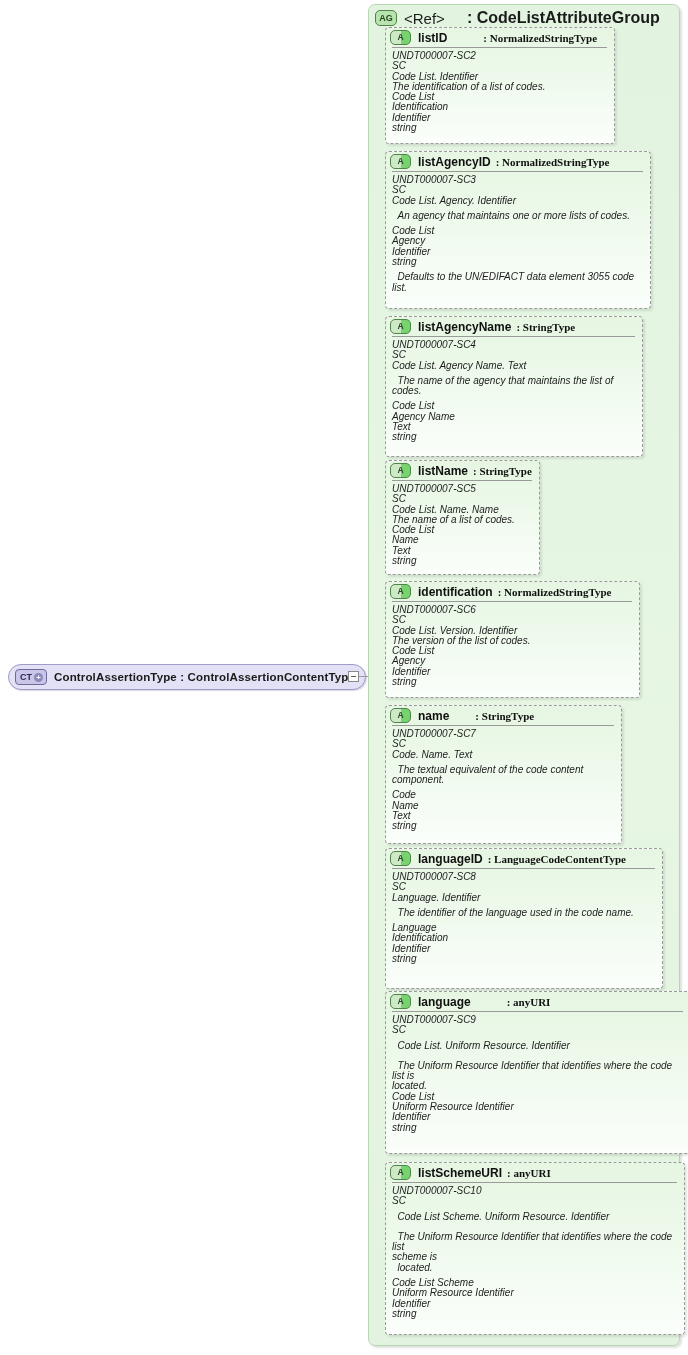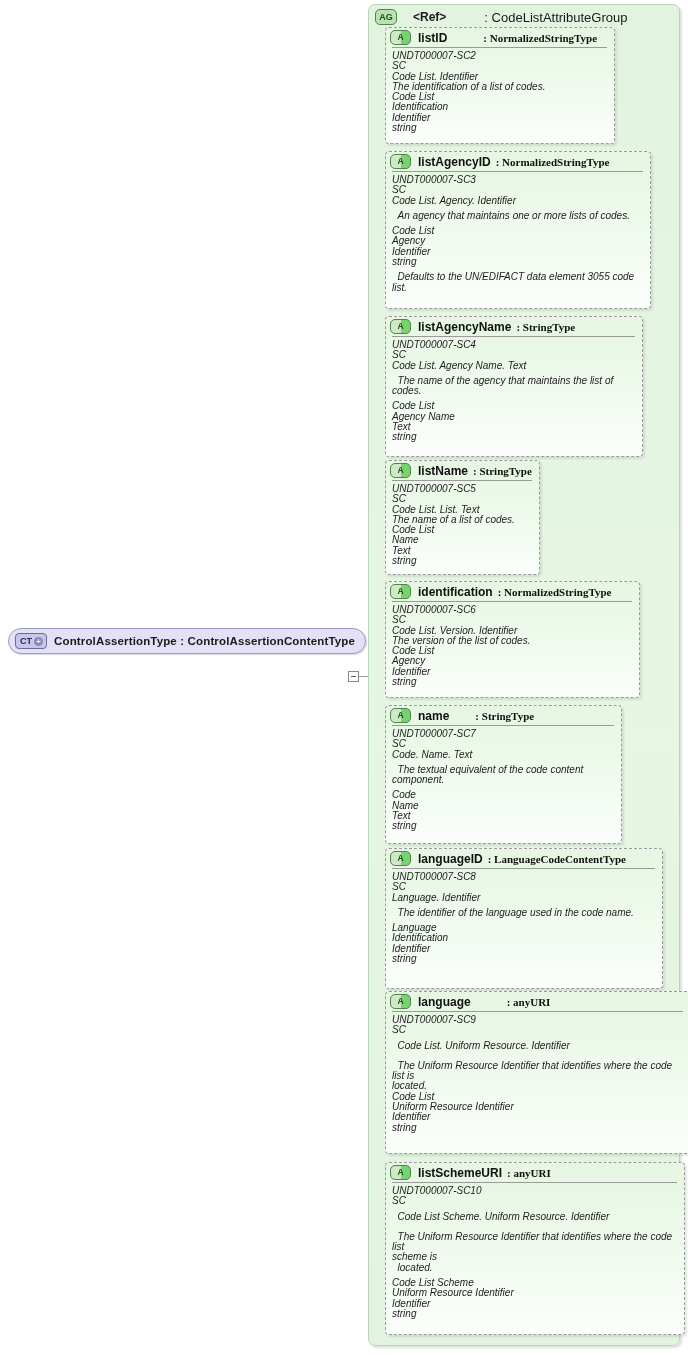"AG" .badge-ag { margin-right: 16px -> 7px }
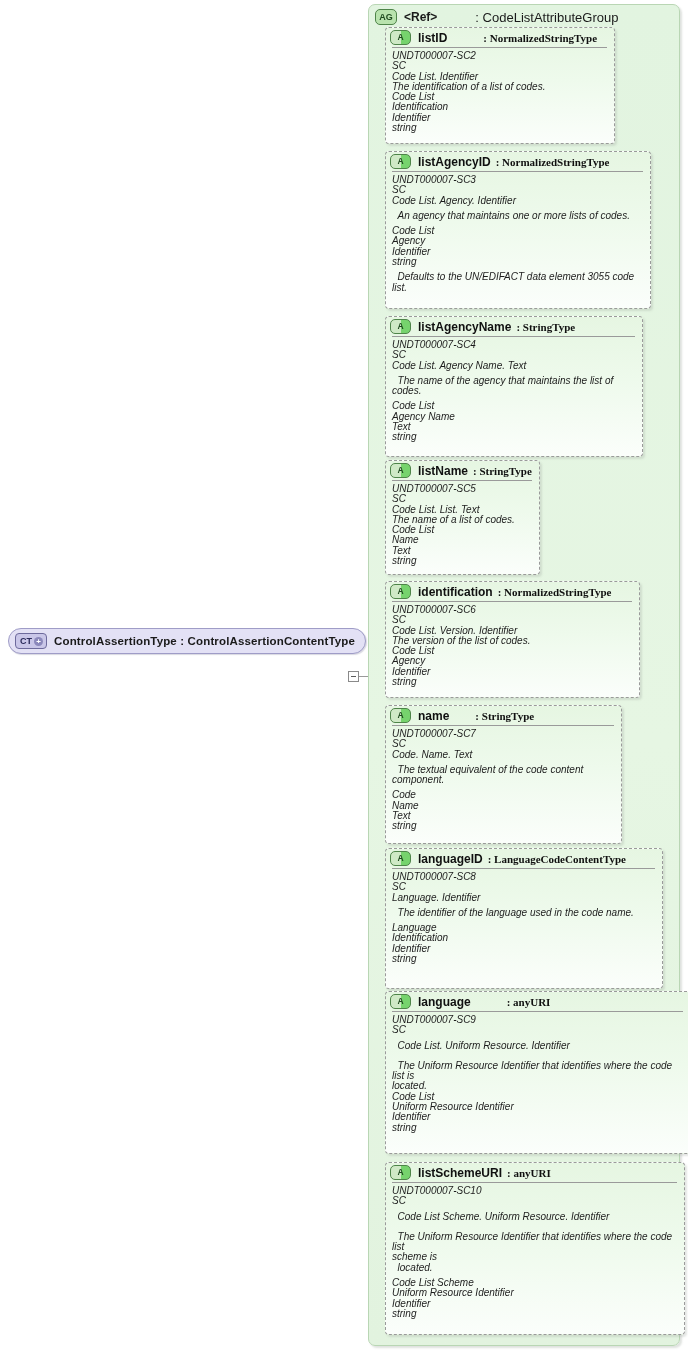"<Ref>" #ag-header .ag-ref { font-size: 12px -> 15px; font-weight: bold -> normal }
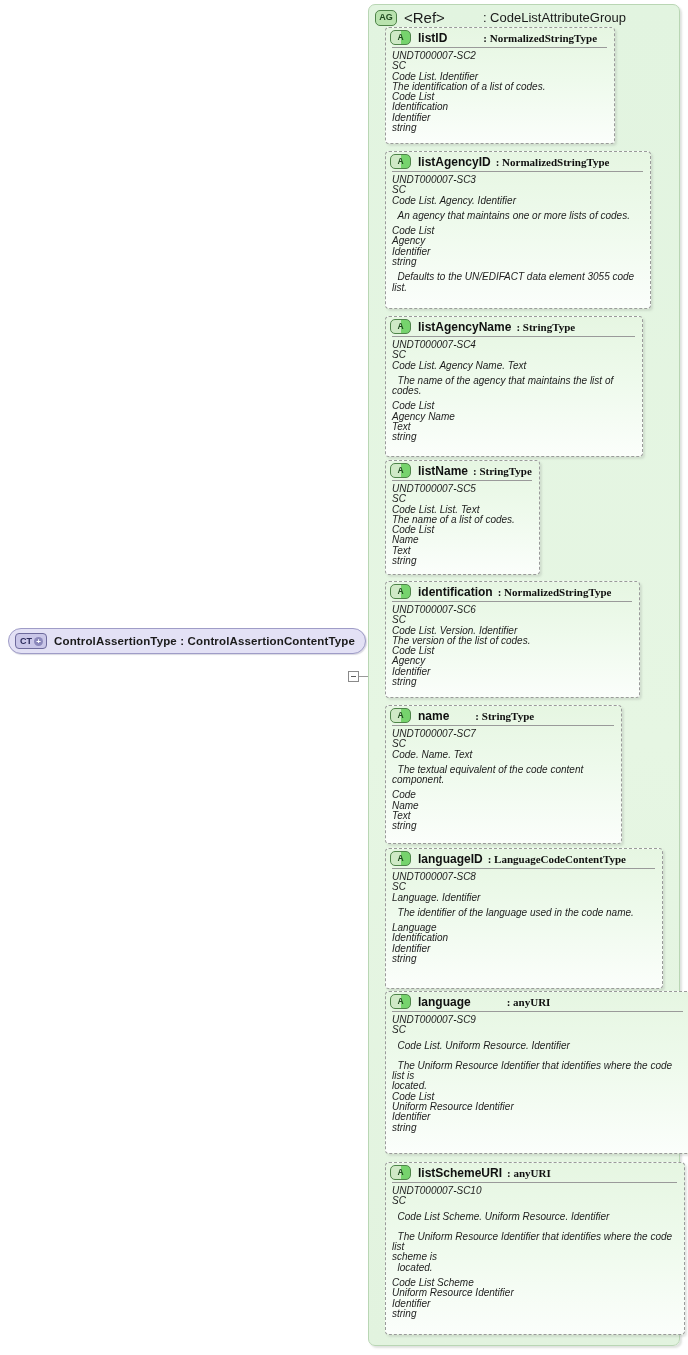": CodeListAttributeGroup" #ag-header .ag-type { font-size: 13px -> 16px; font-weight: normal -> bold; margin-left: 38px -> 22px }
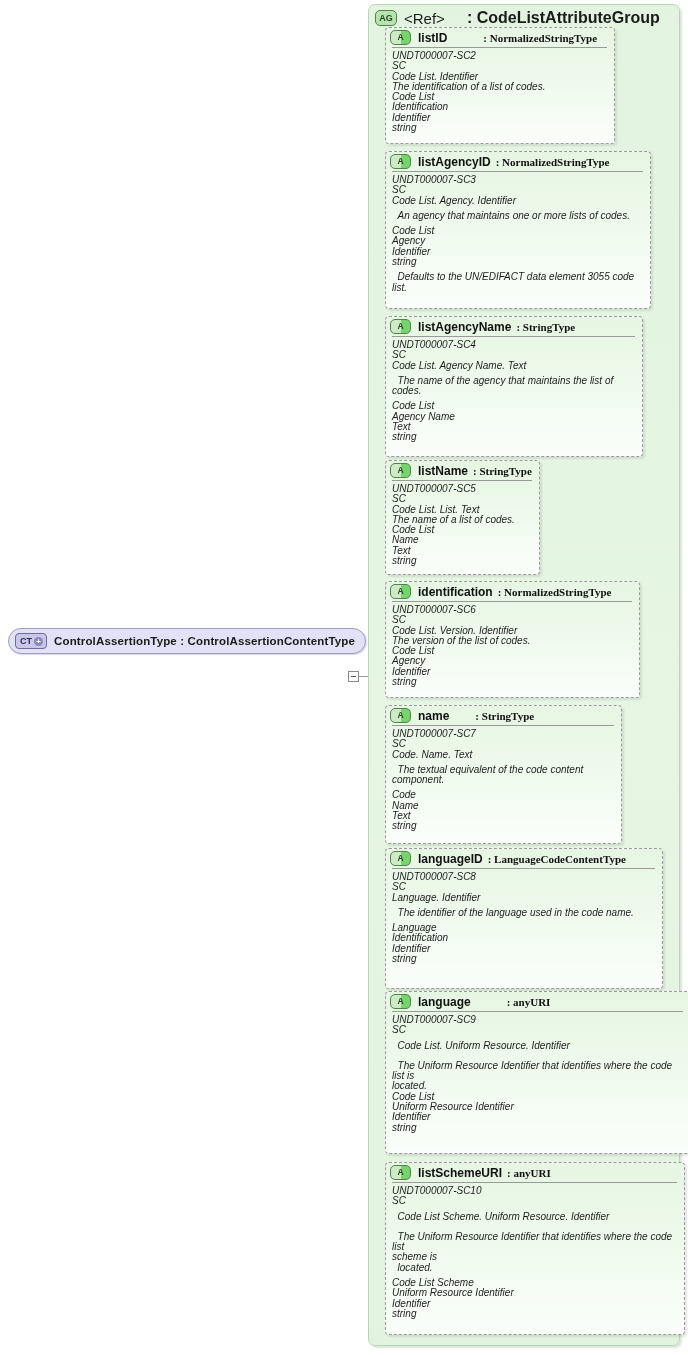"Code List. List. Text" span.ln { text: List. Text -> Name. Name }
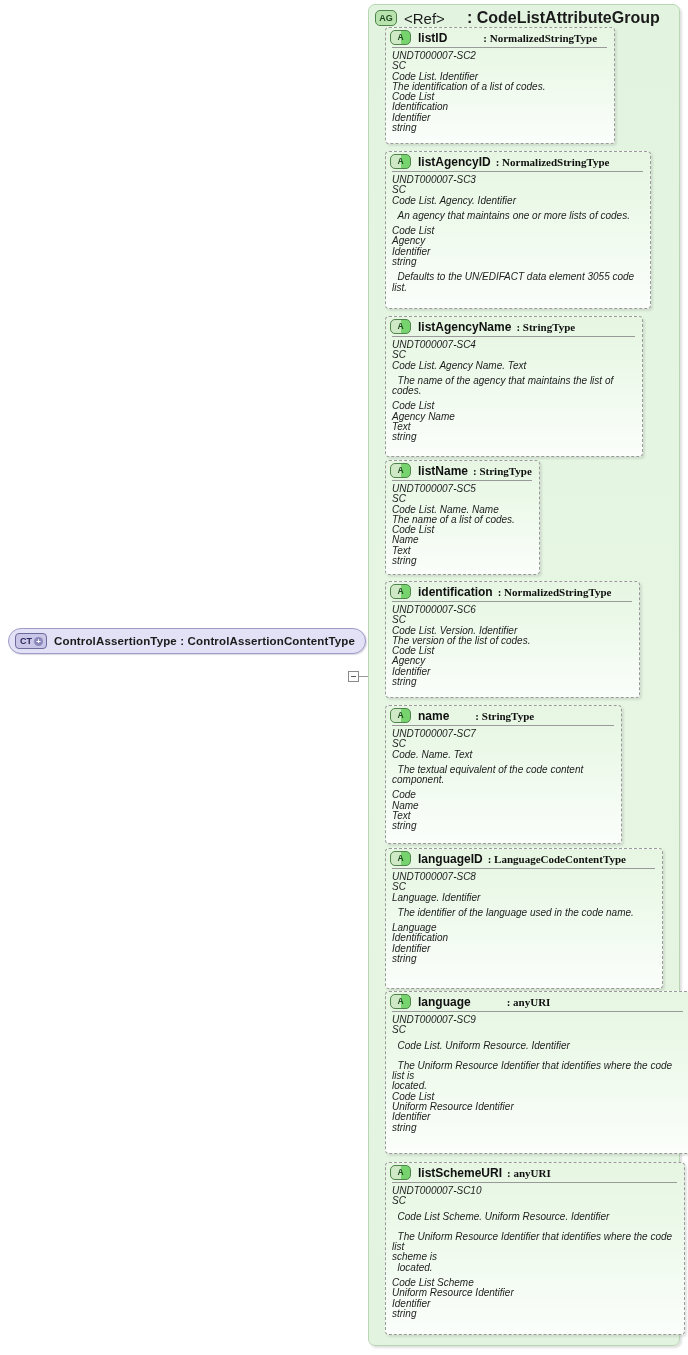"CT" #root-node { top: 628px -> 664px }
